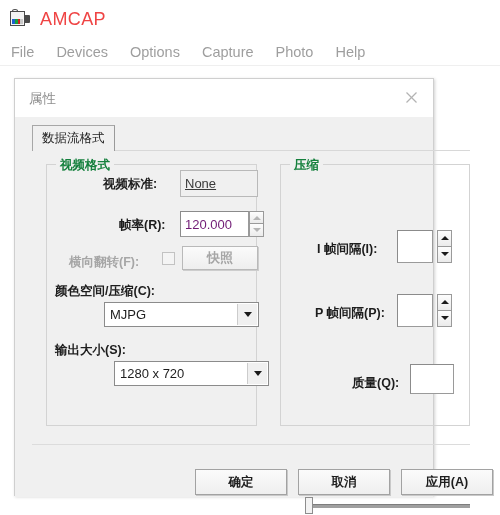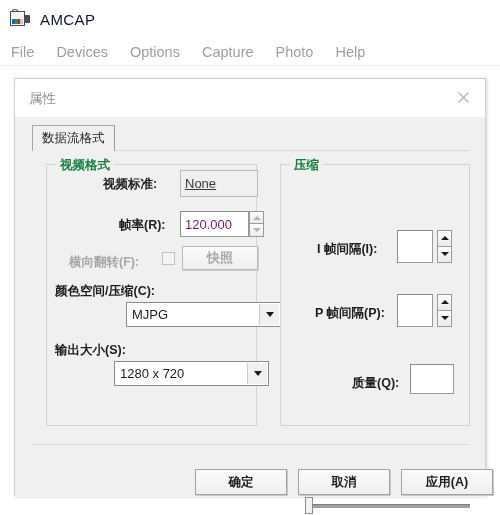"AMCAP" #amcap-title-text { color: #0f172a -> #ef4444; font-size: 15px -> 18px }
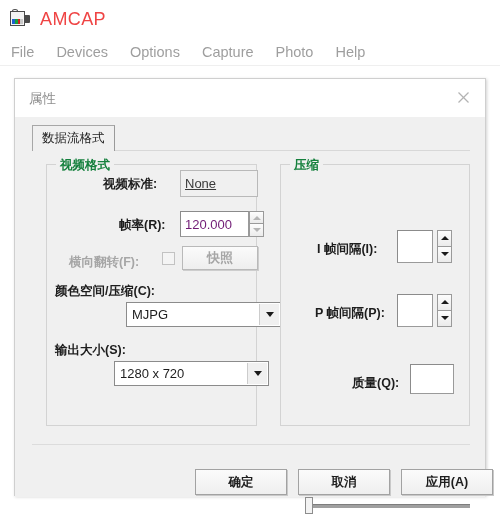"属性" #dialog { width: 472px -> 420px }
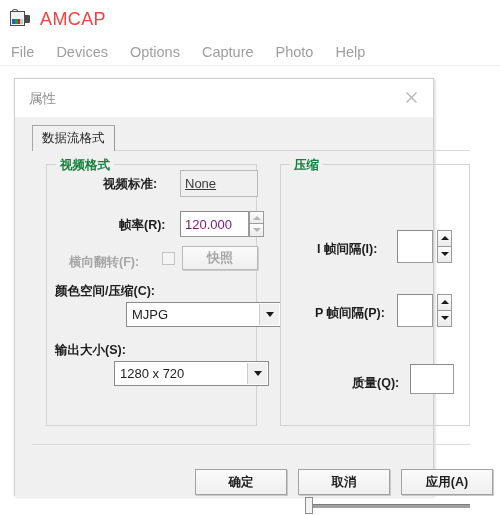"MJPG" div.combobox { margin-left: 22px -> none }
